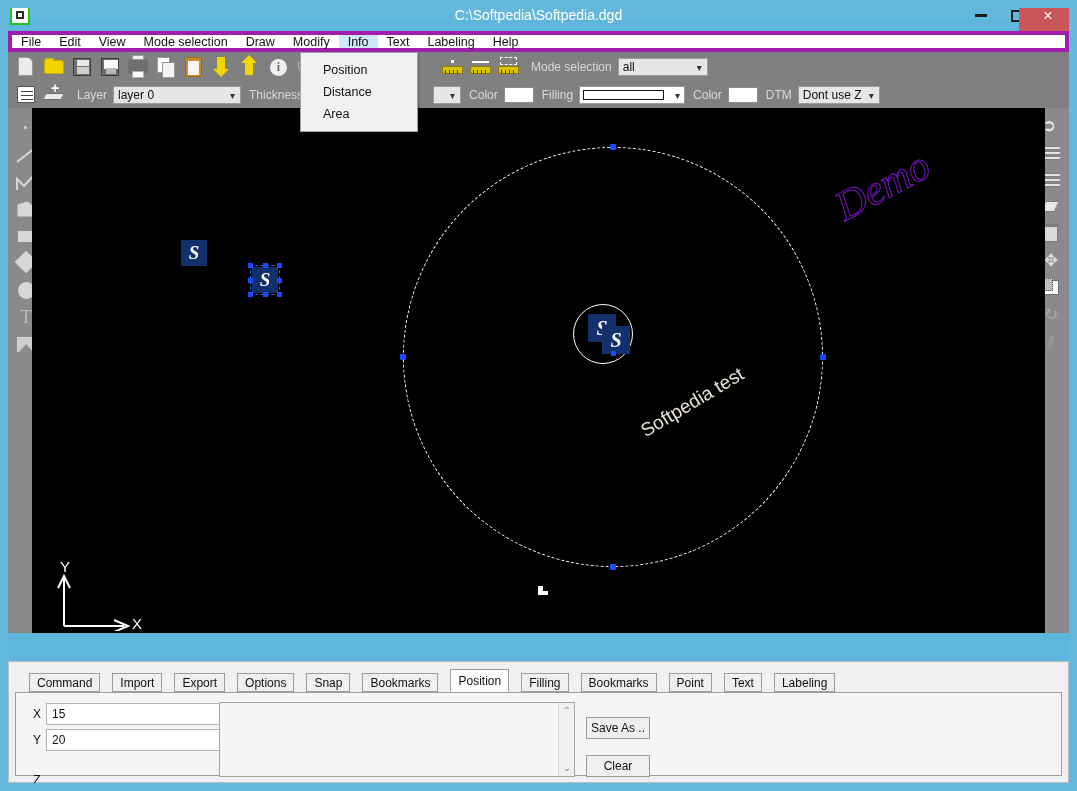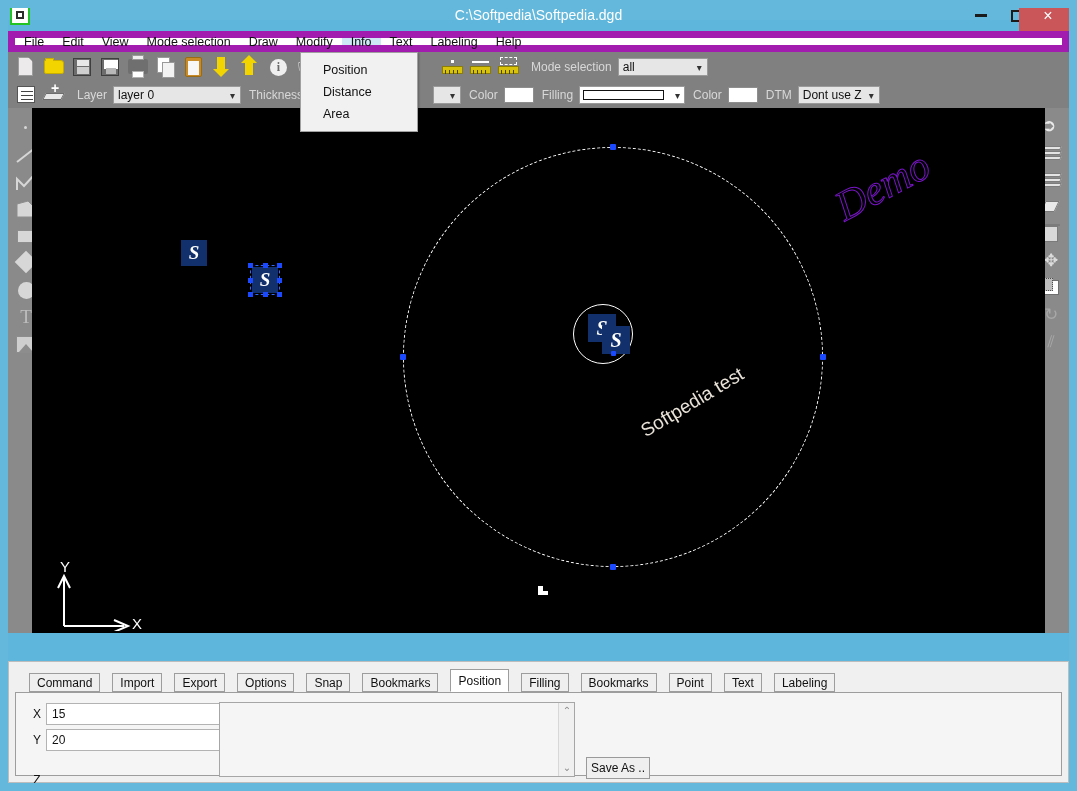"File" .menubar { border: 7px solid #a21caf -> 4px solid #a21caf }
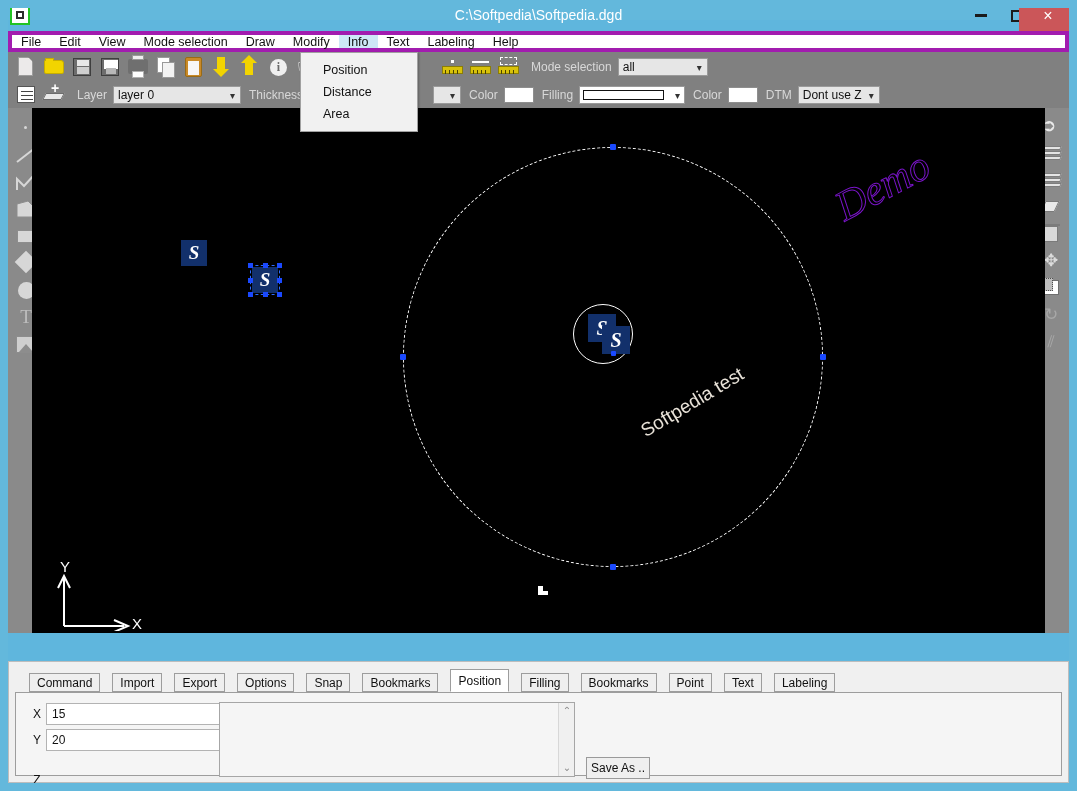"Save As .." .pbtn { margin-top: 40px -> none }
